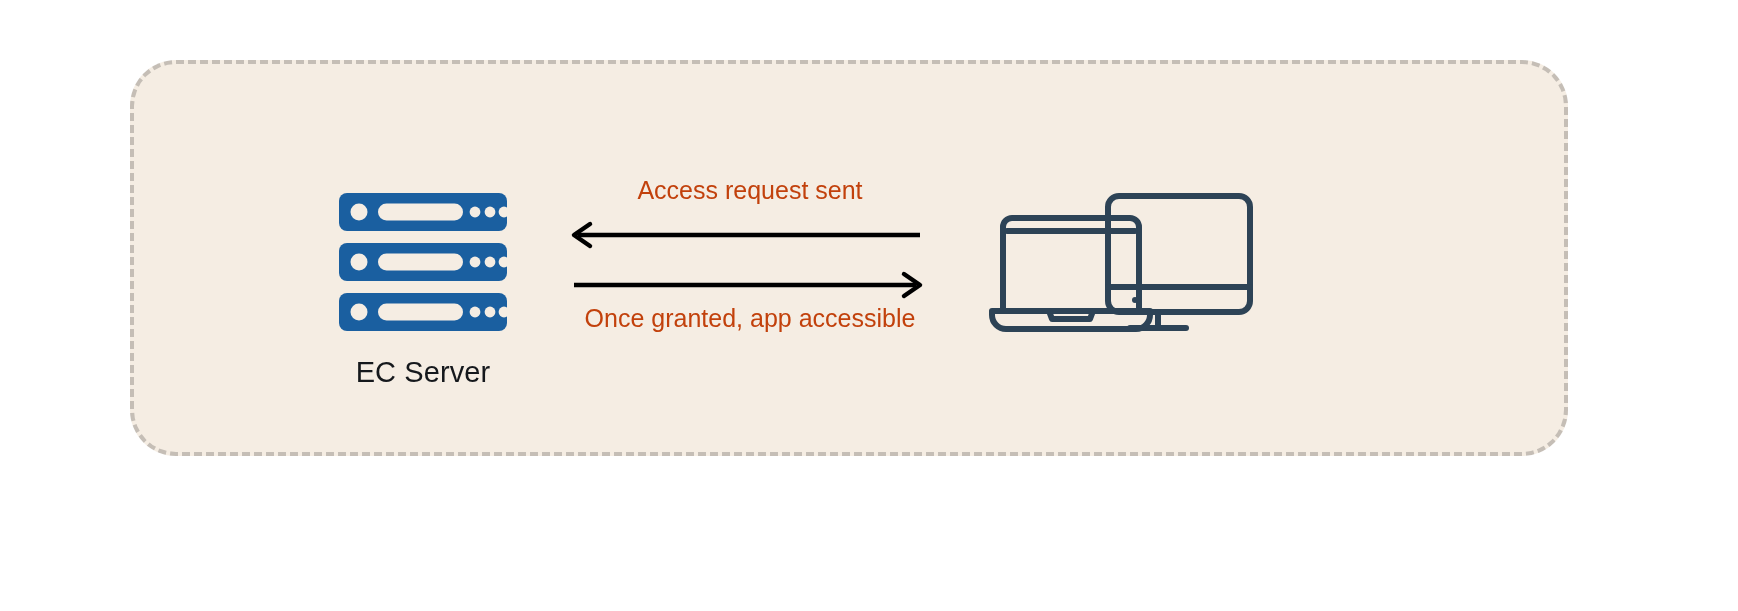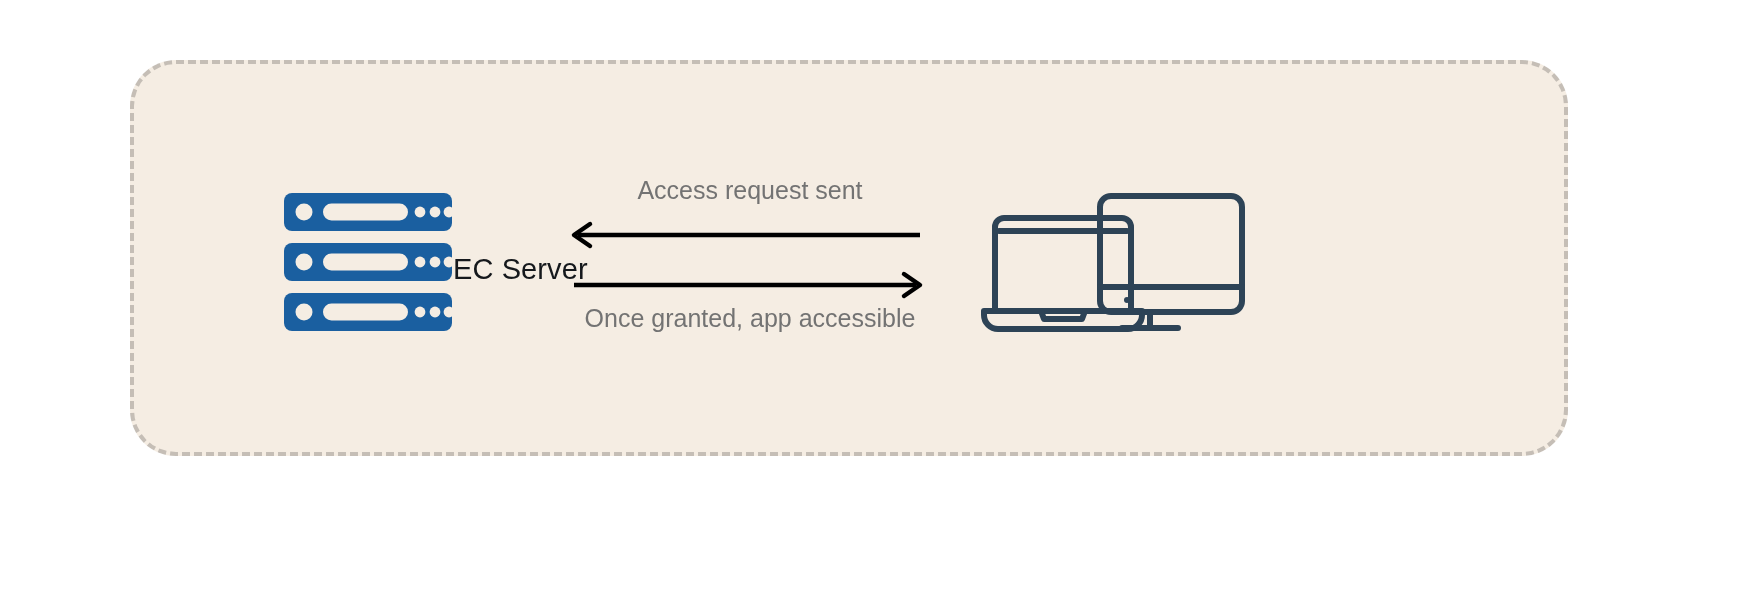"Access request sent" .flow-caption { color: #737373 -> #c2410c }
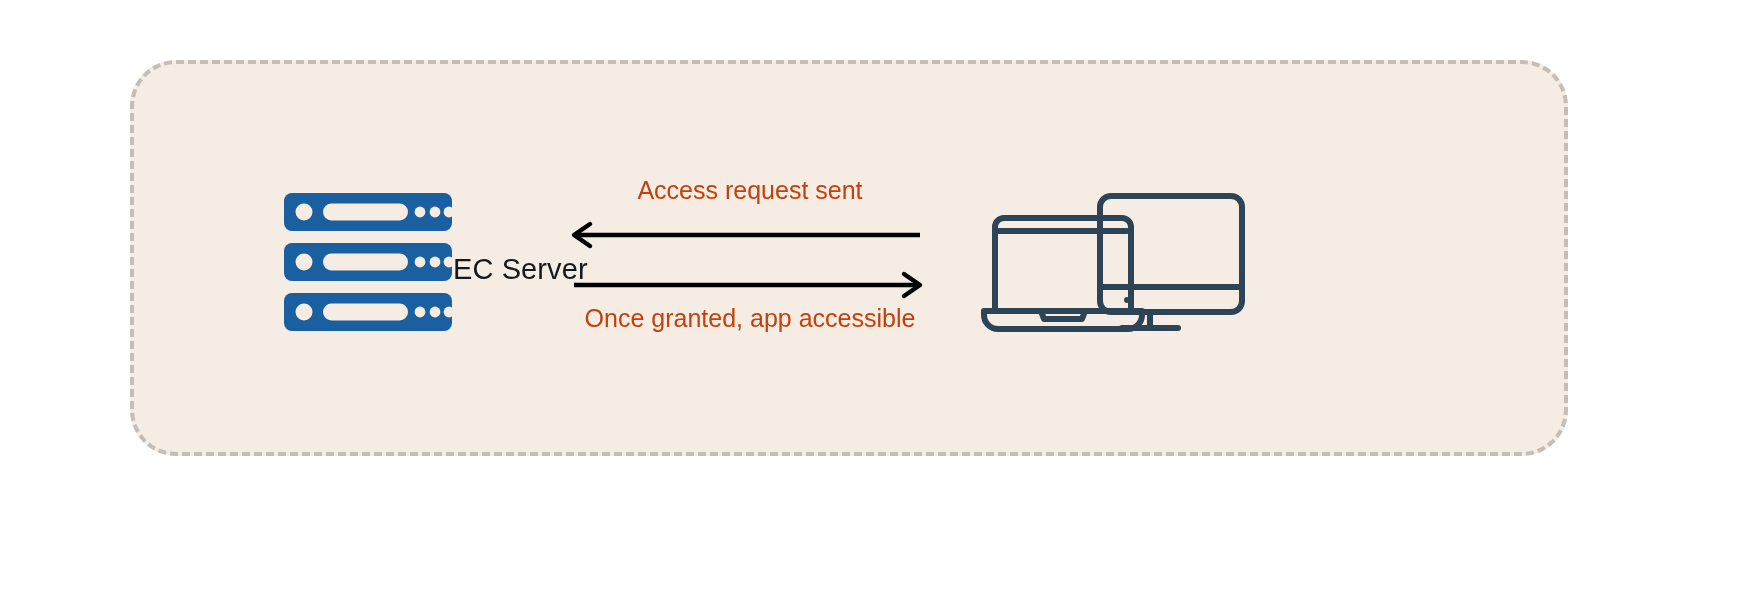"EC Server" .node { flex-direction: none -> column }
